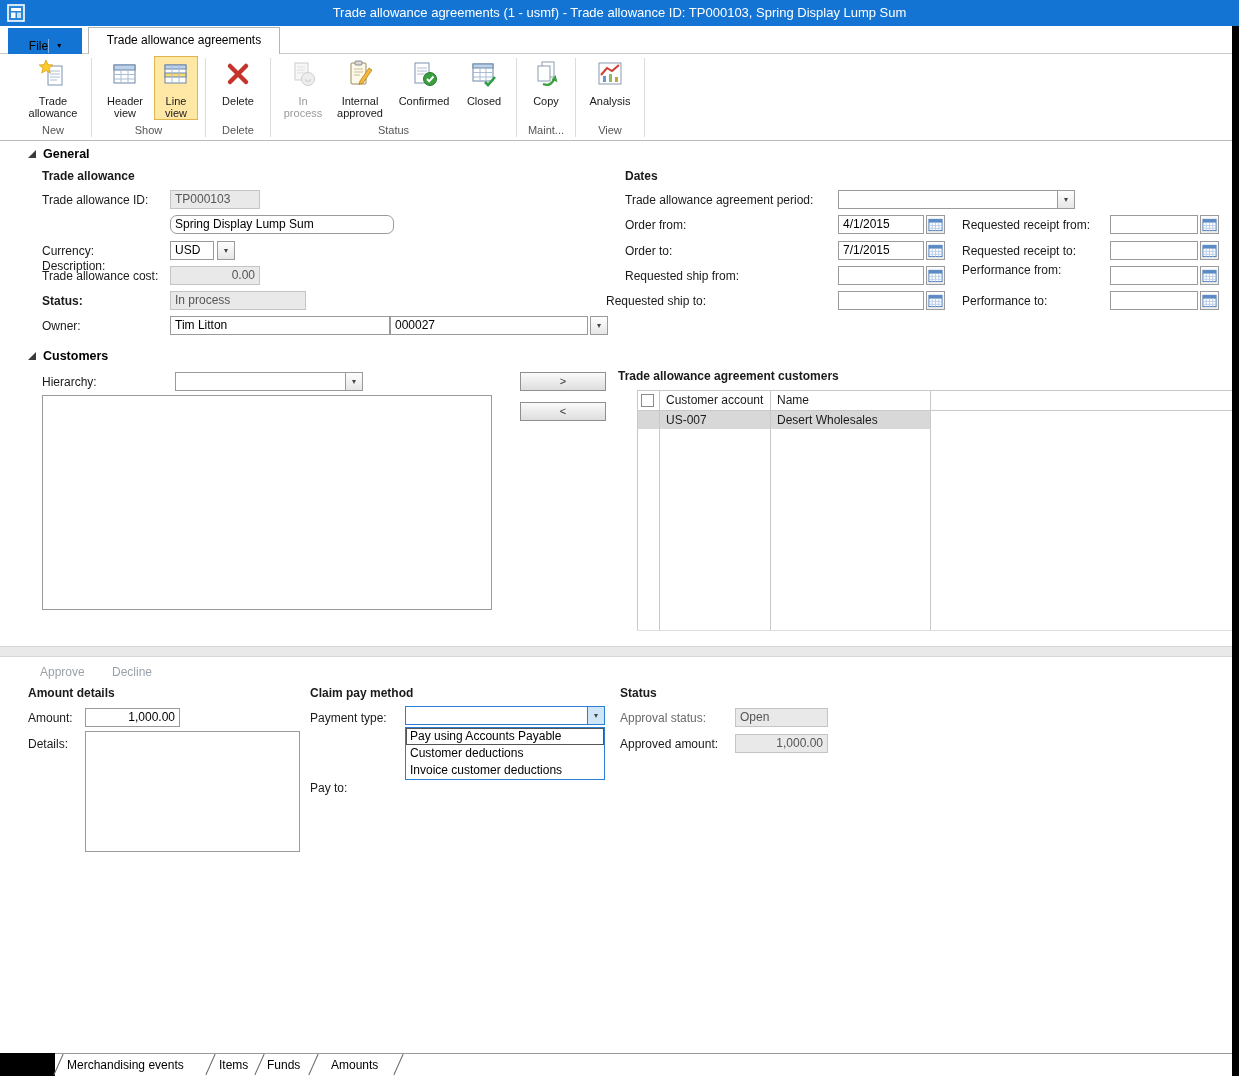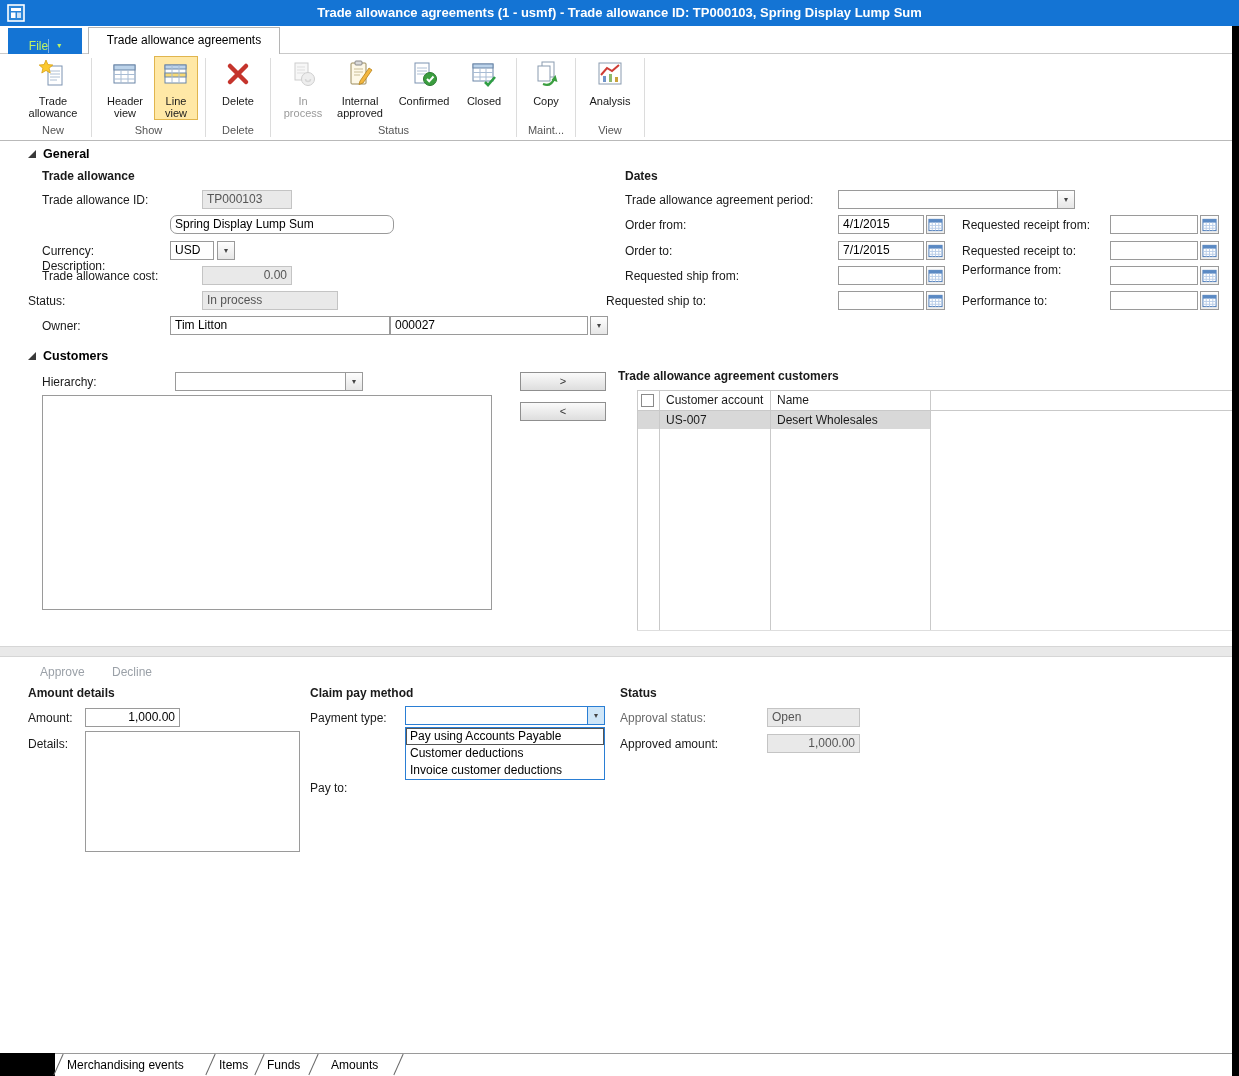"Trade allowance agreements (1 -" .titlebar { font-weight: bold -> none }
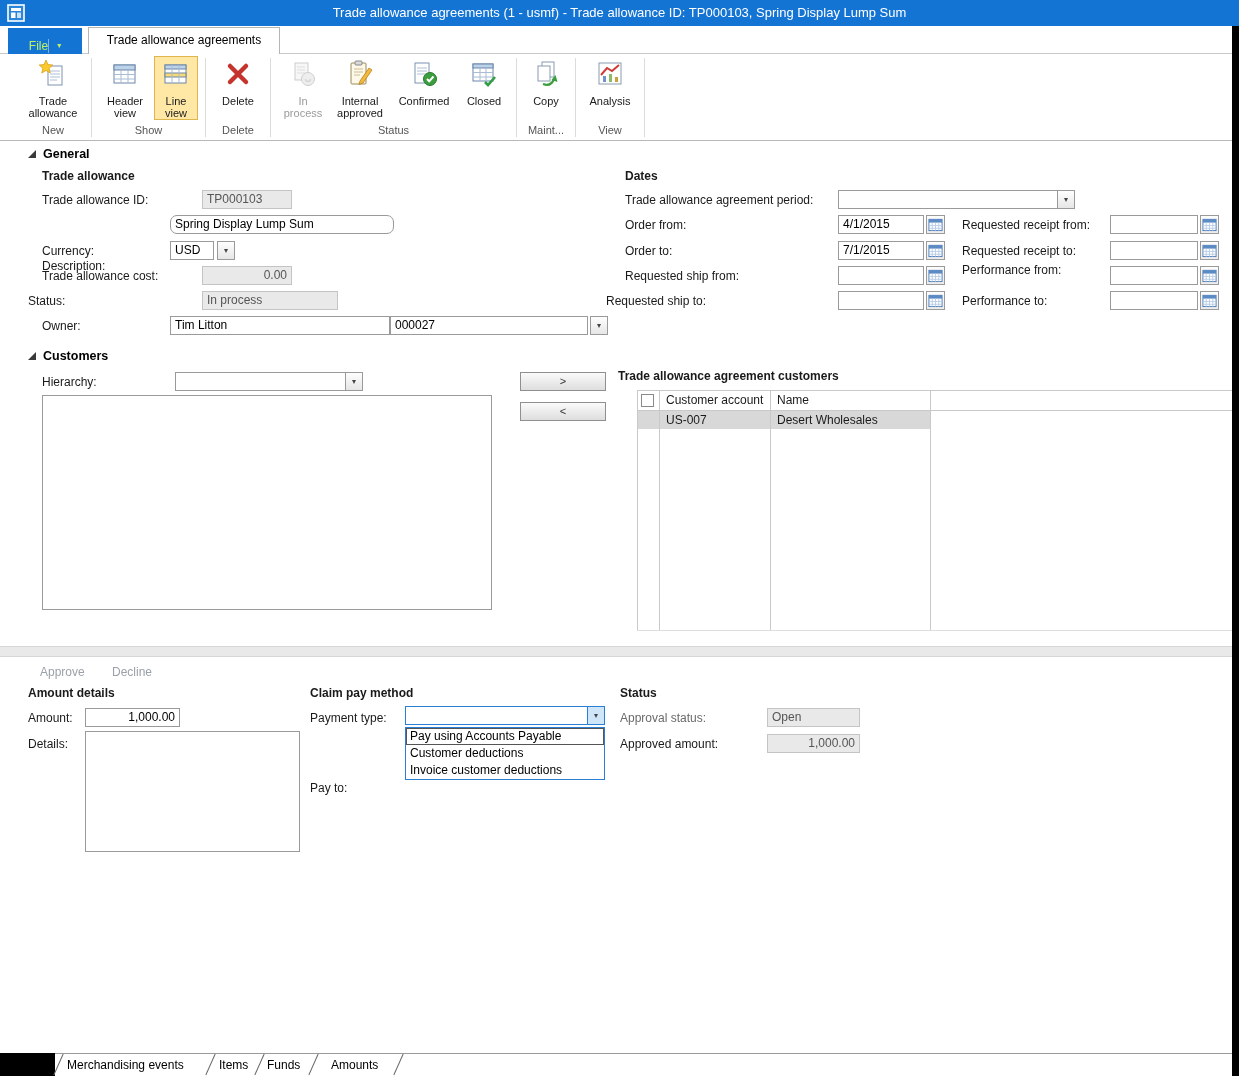"File" .filebtn { color: #bef264 -> #000000 }
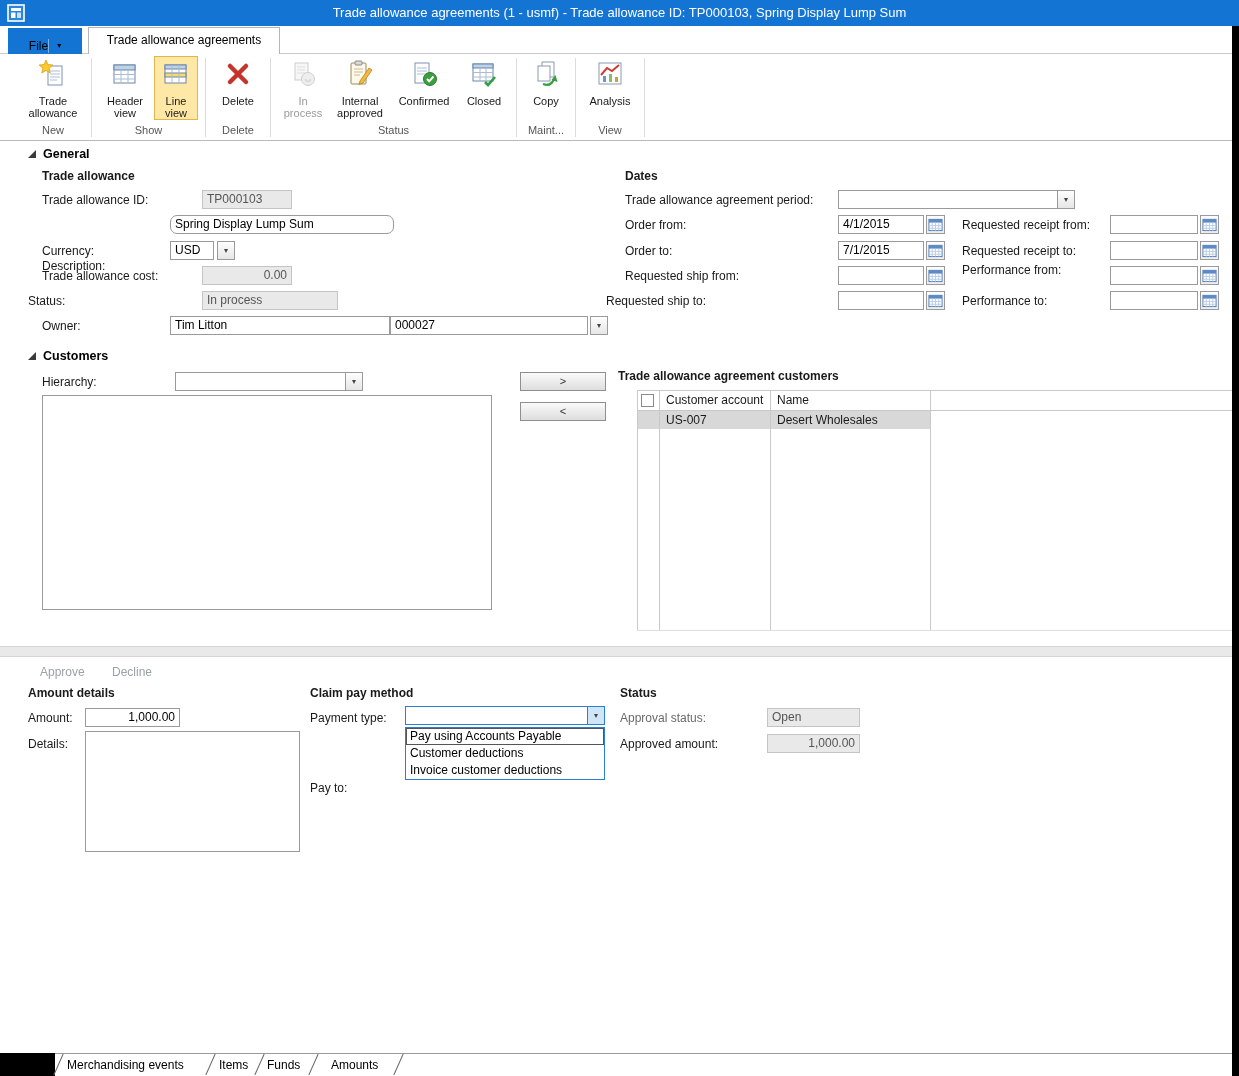"TP000103" .ro { margin-left: 32px -> none }
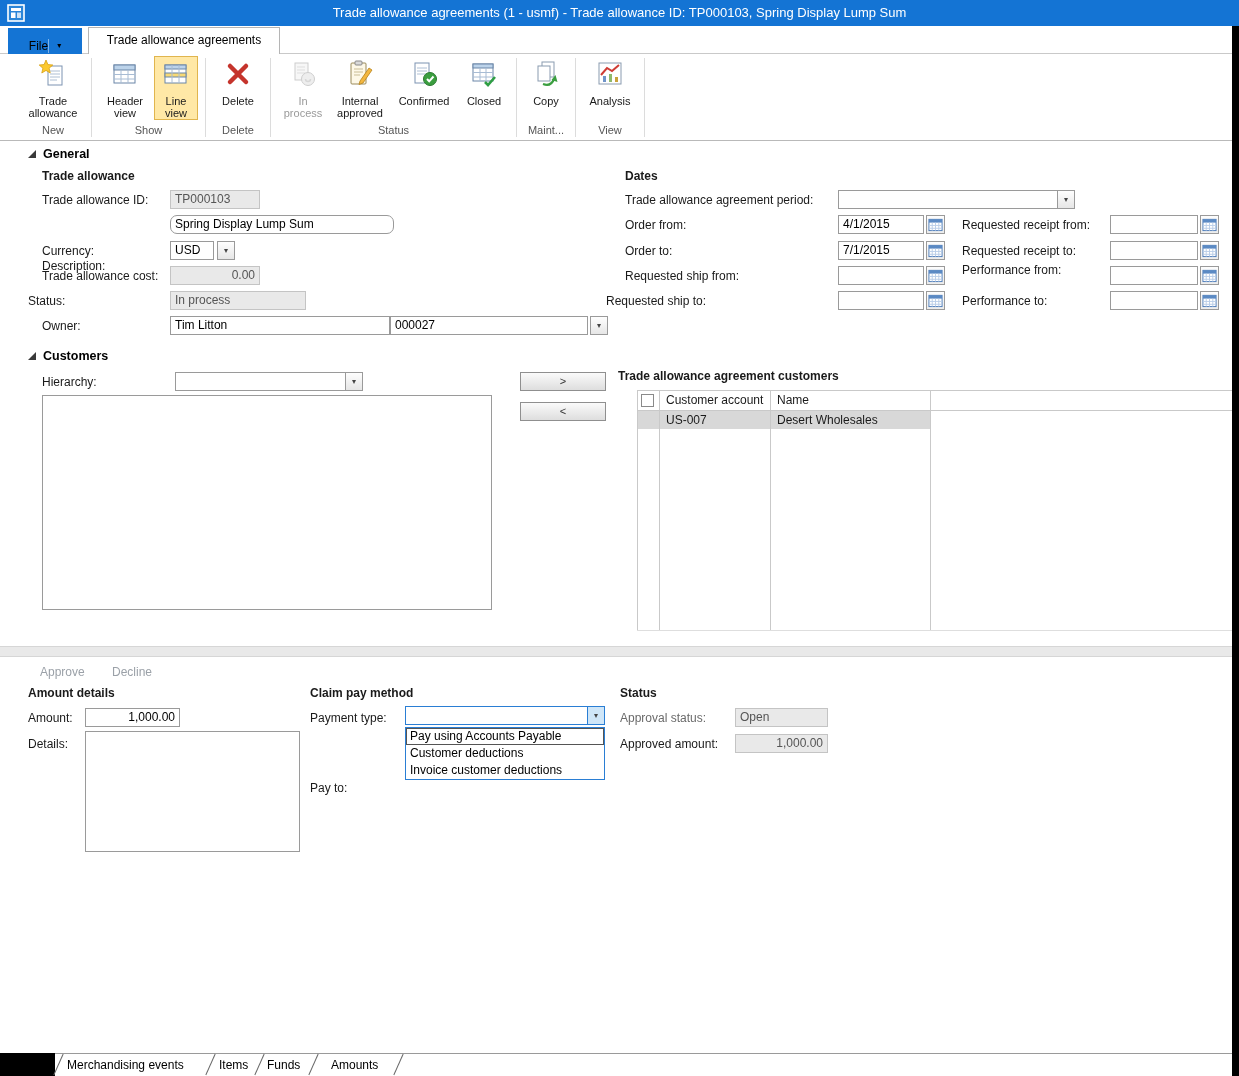"Status:" div.lbl { font-weight: none -> bold; left: 28px -> 42px }
